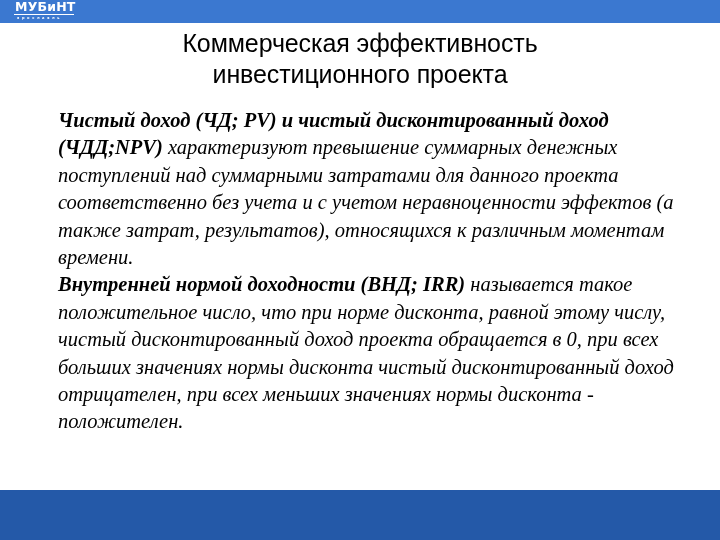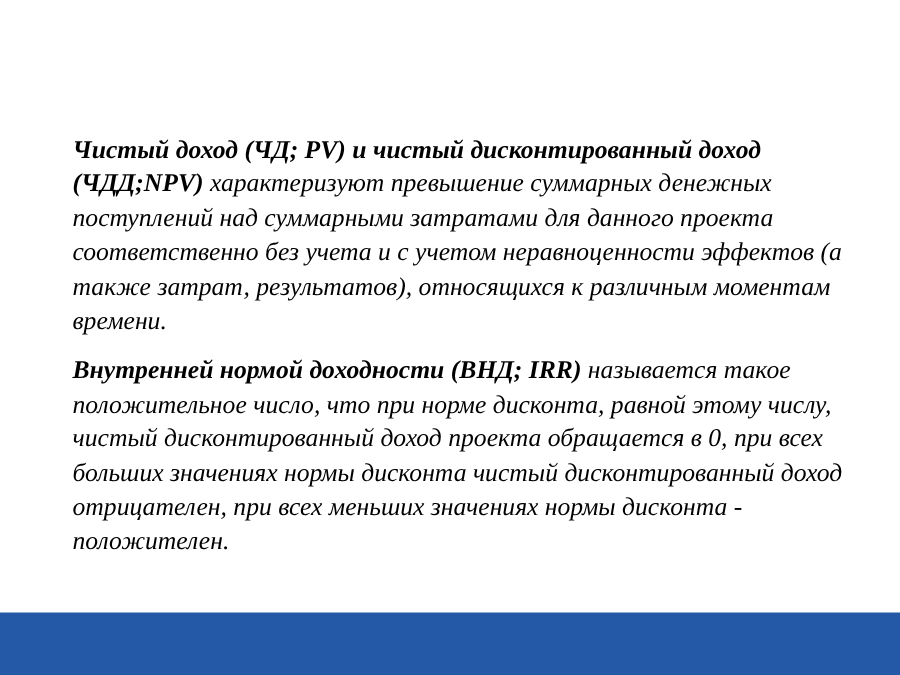"МУБиНТ" div.header-bar { html: none -> <div> <div> <div>МУБиНТ</div> <div></div> <div>ярославль</div> </div> </div> }
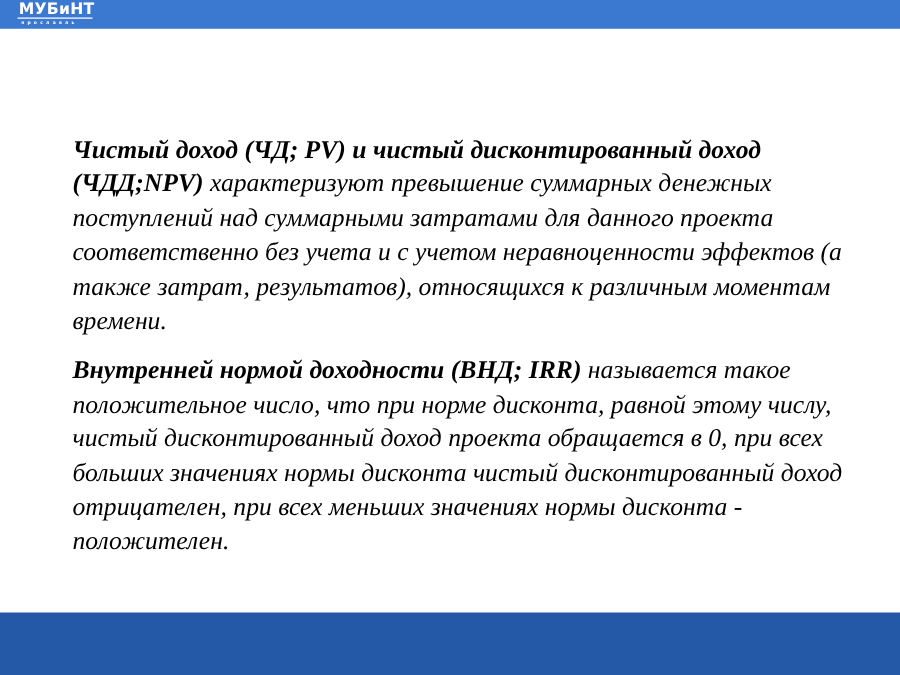"Коммерческая эффективность" div.title { html: none -> <div> <div>Коммерческая эффективность</div> <div>инвестиционного проекта</div> </div> }
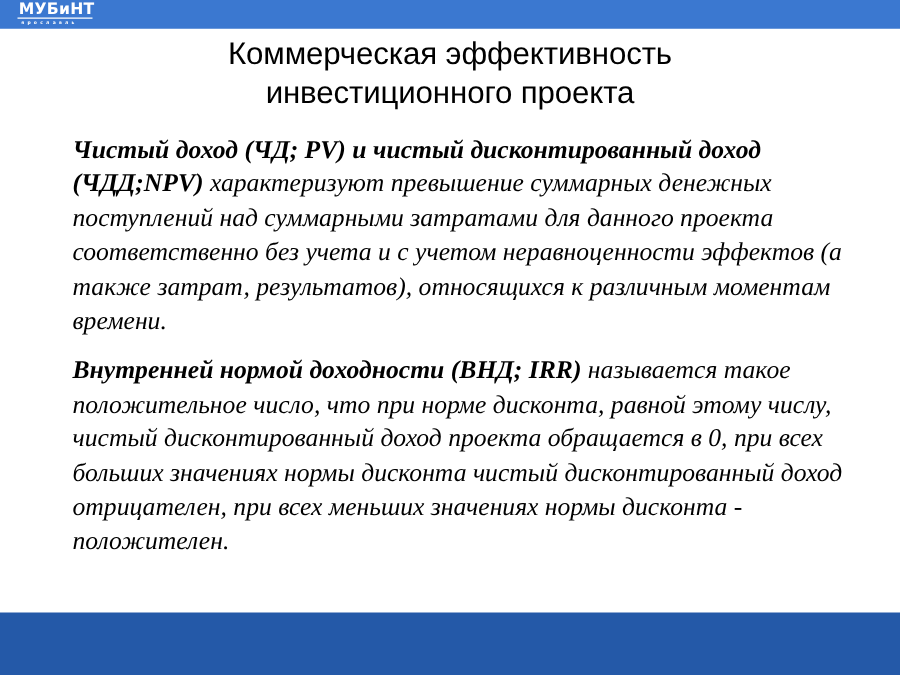"Внутренней нормой доходности (ВНД; IRR)" .para + .para { margin-top: 12px -> none }
